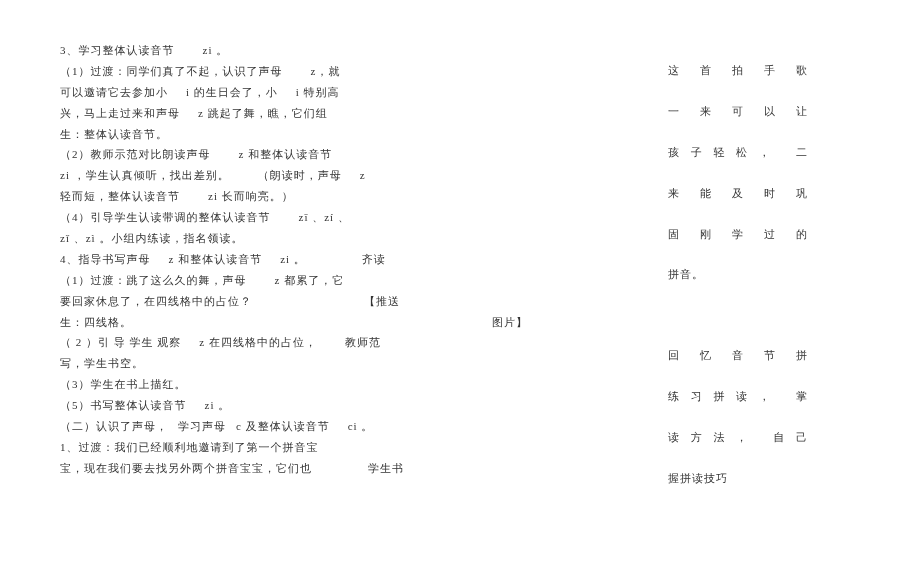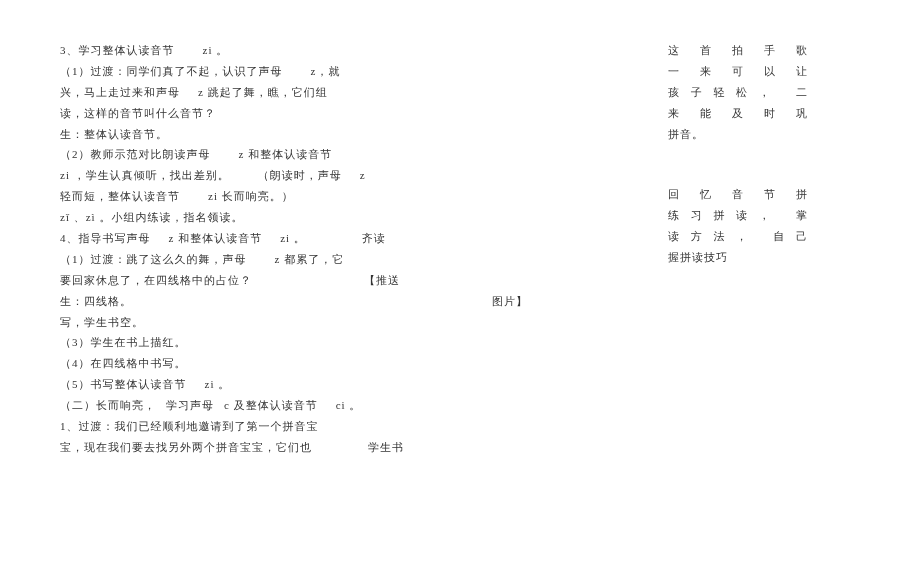"这 首 拍 手 歌" .right-col .line { margin-top: none -> 20px }
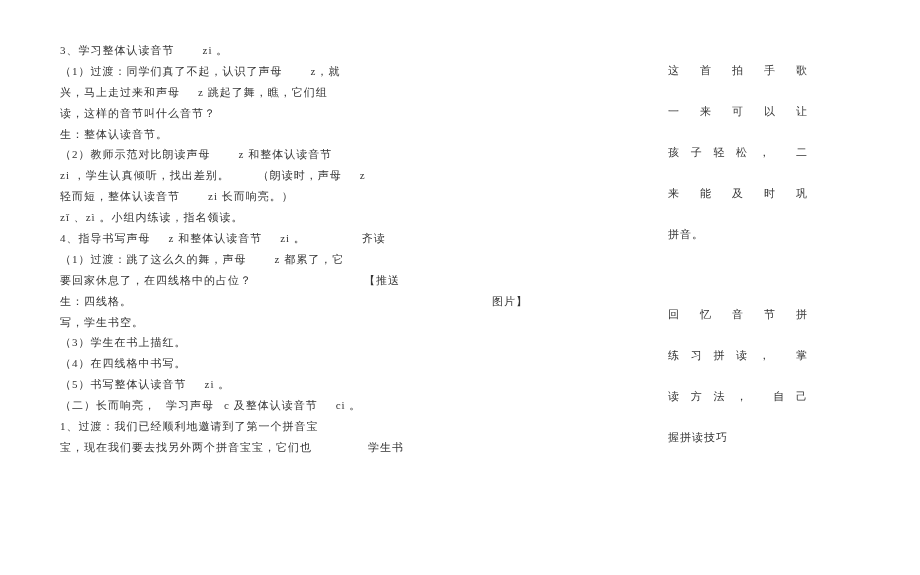"可以邀请它去参加小 i 的生日会了，小 i 特别高" div.line { html: none -> <div><span>可以邀请它去参加小</span><span></span><span>i 的生日会了，小</span><span></span><span>i 特别高</span></div> }
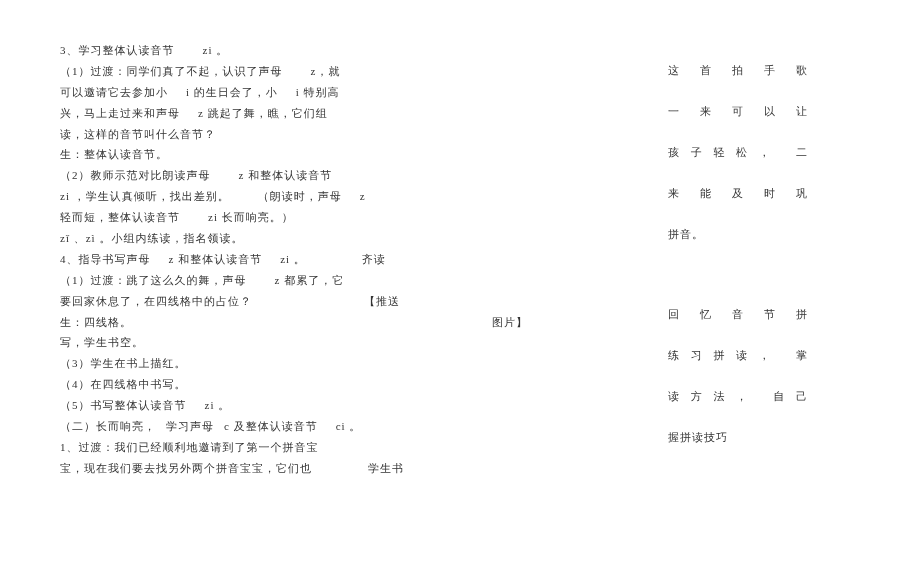"读，这样的音节叫什么音节？" div.line { html: <div><span>读，这样的音节叫什么音节？</span></div> -> none }
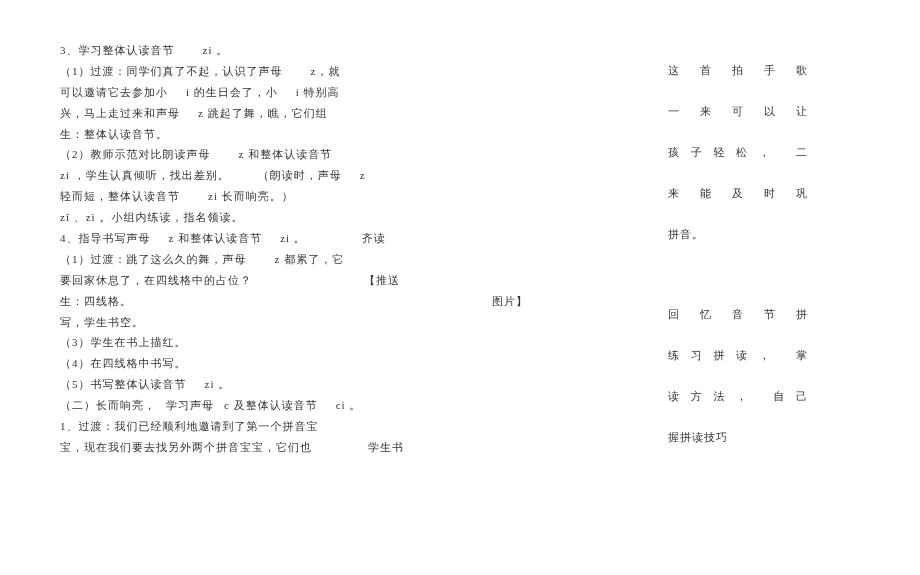"（4）引导学生认读带调的整体认读音节 zī 、zí 、" div.line { html: none -> <div><span>（4）引导学生认读带调的整体认读音节</span><span></span><span>zī 、zí 、</span></div> }
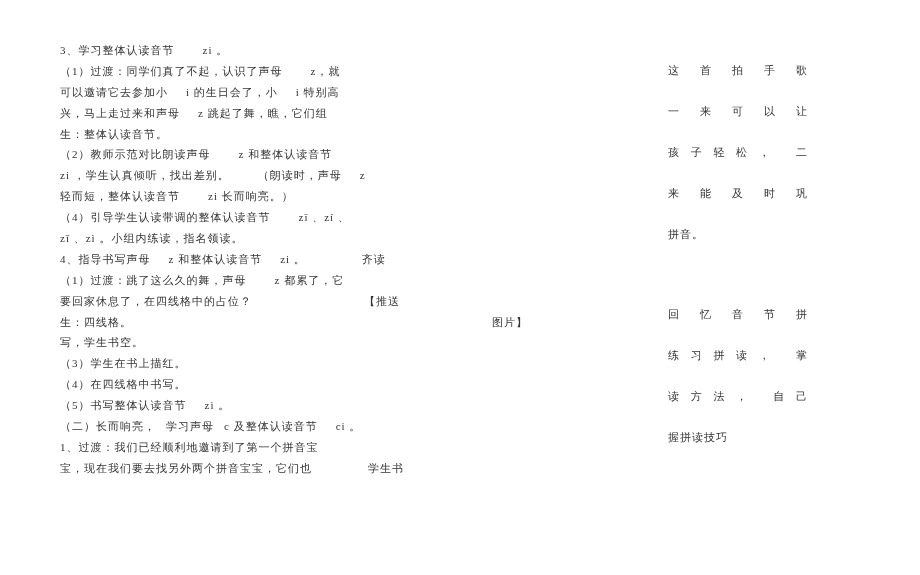"固 刚 学 过 的" div.line { html: none -> <div>固 刚 学 过 的</div> }
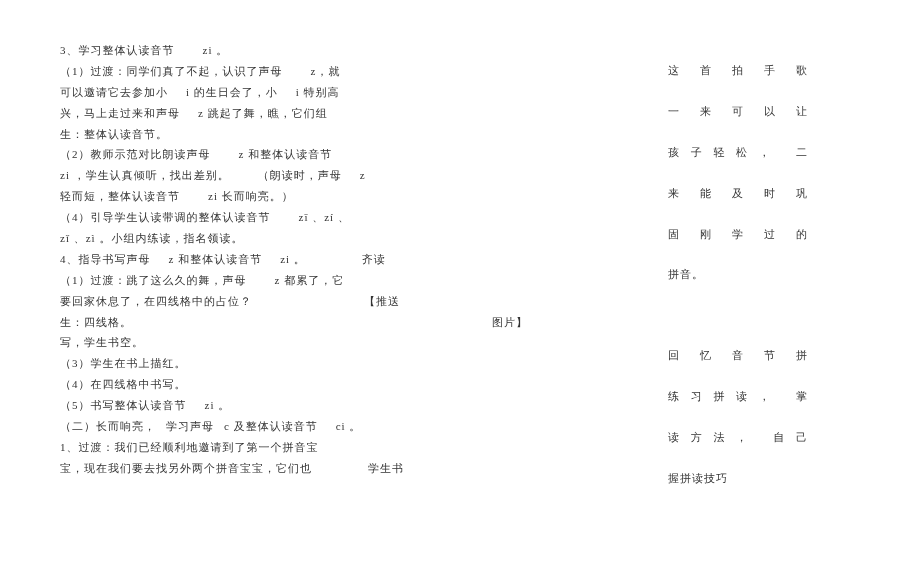"（ 2 ）引 导 学生" div.line { html: none -> <div><span>（ 2 ）引 导 学生 观察</span><span></span><span>z 在四线格中的占位，</span><span></span><span>教师范</span></div> }
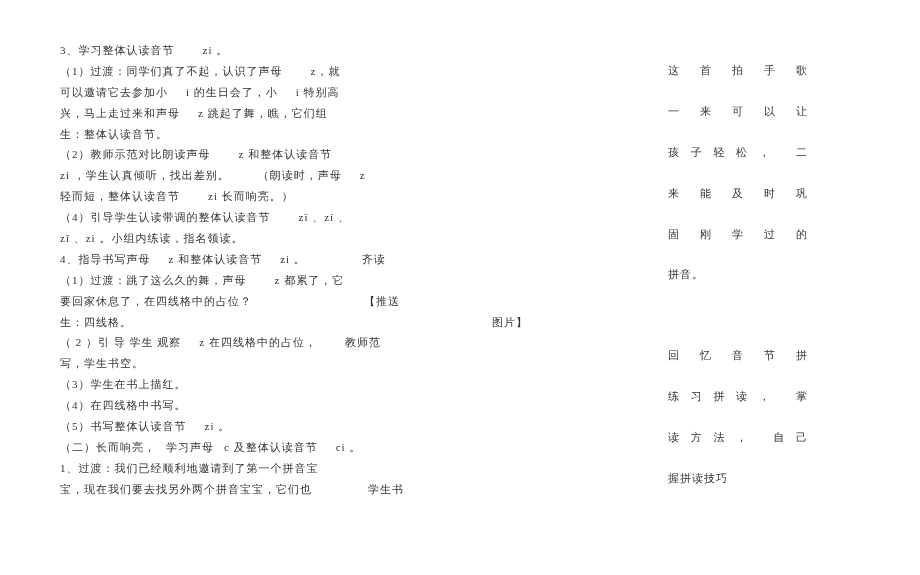"（4）在四线格中书写。" div.line { html: <div><span>（4）在四线格中书写。</span></div> -> none }
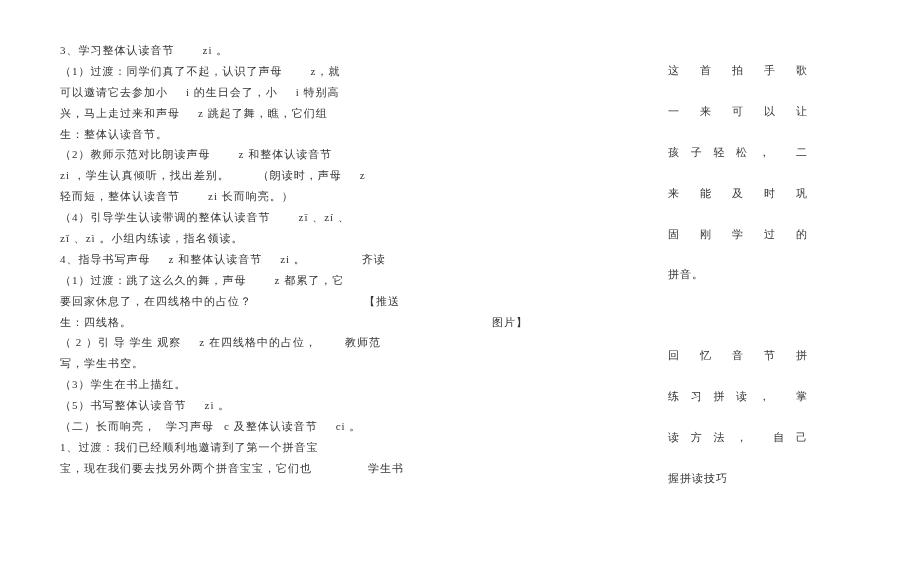"（二）长而响亮，" span { text: 长而响亮 -> 认识了声母 }
